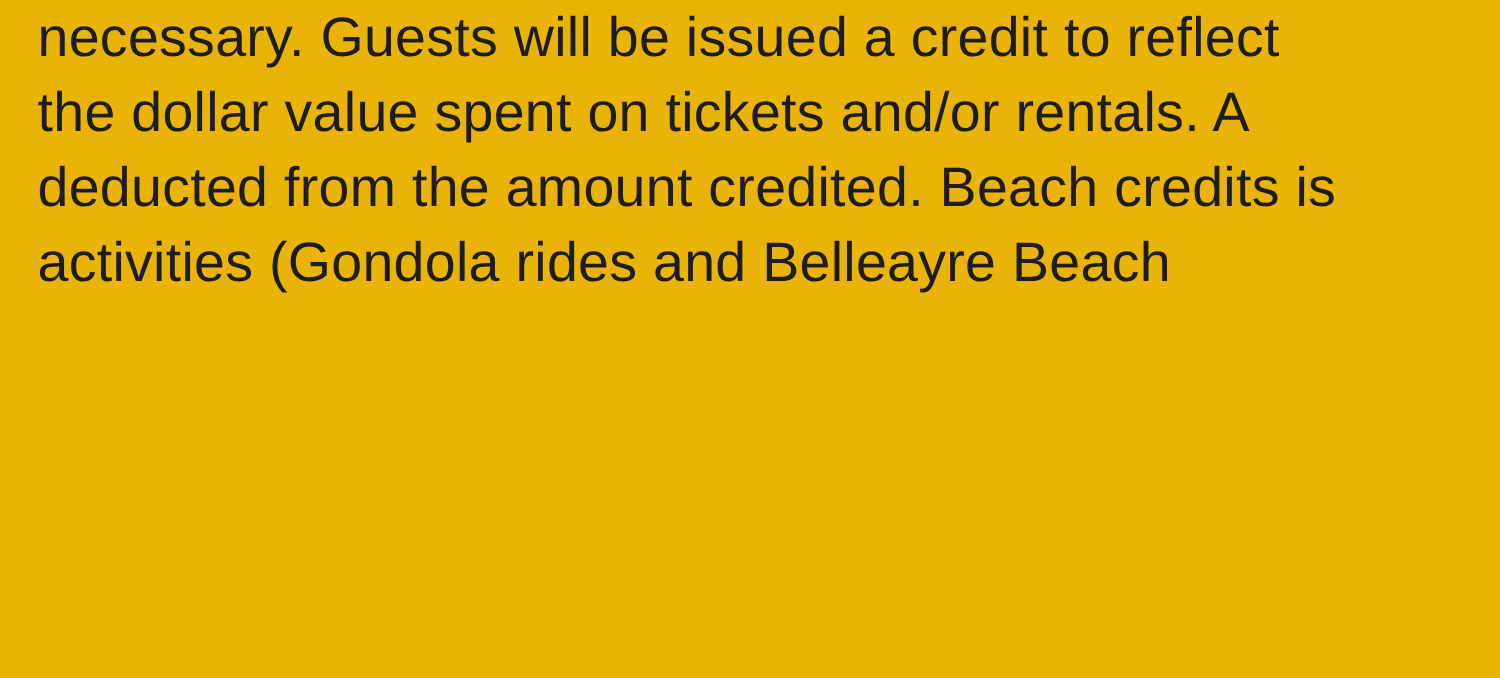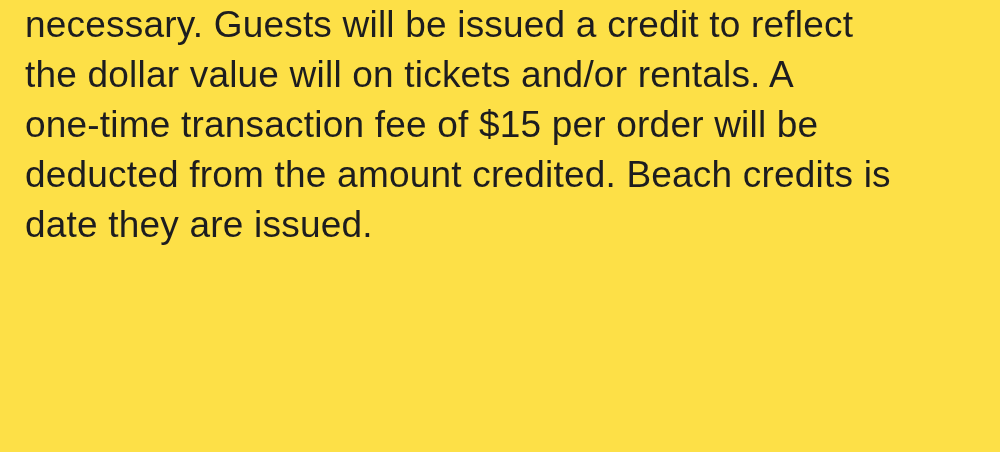"necessary. Guests will be issued" .page { background: #fde047 -> #eab308 }
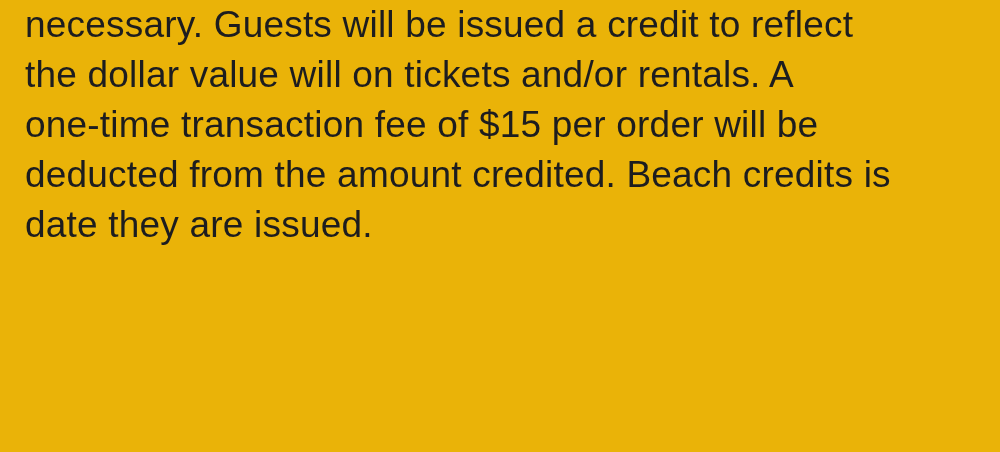"the dollar value will on" div.text-line { text: will -> spent }
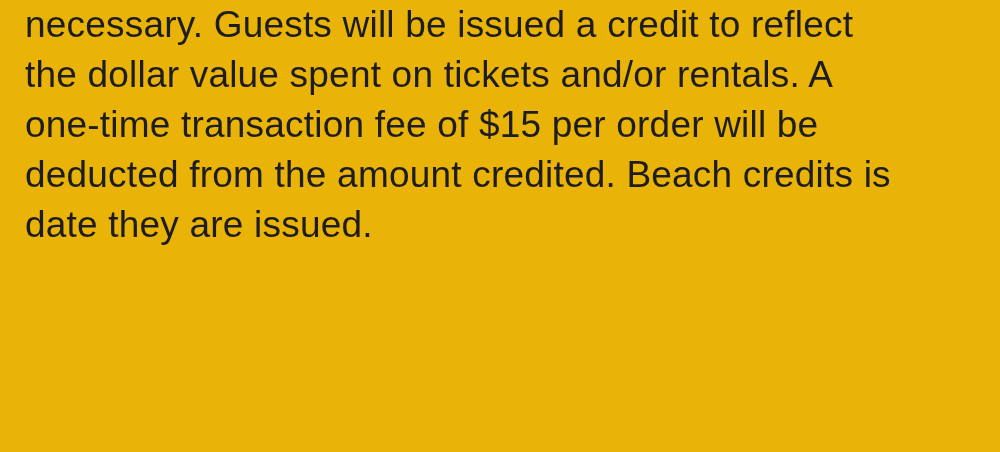"one-time transaction fee of $15" div.text-line { html: <div>one-time transaction fee of $15 per order will be</div> -> none }
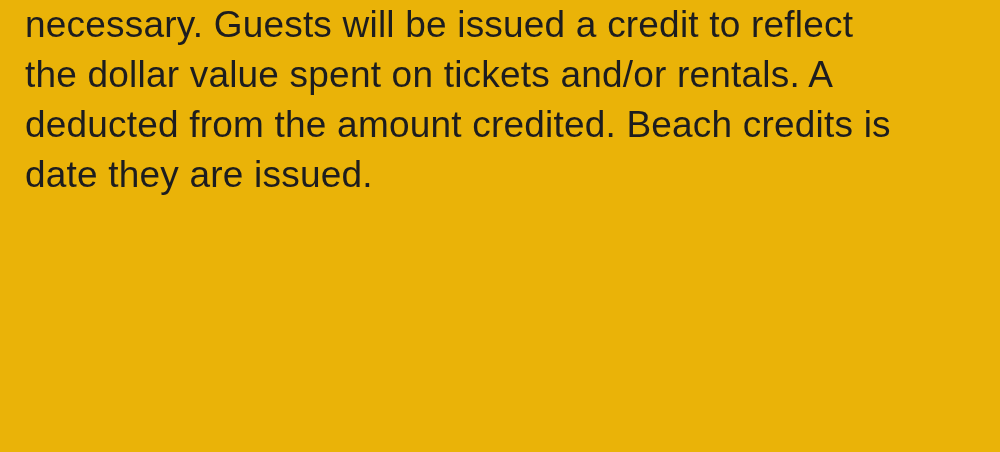"activities (Gondola rides and Belleayre" div.text-line { html: none -> <div>activities (Gondola rides and Belleayre Beach</div> }
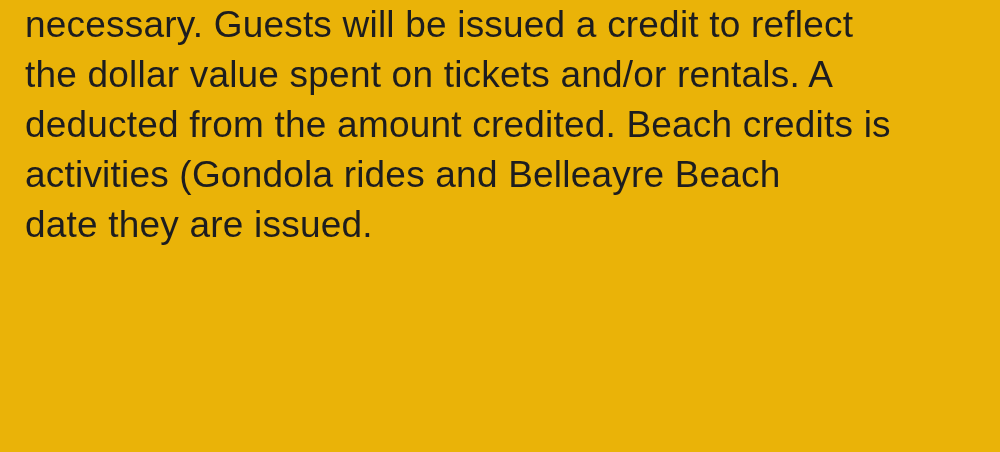"date they are issued." div.text-line { html: <div>date they are issued.</div> -> none }
